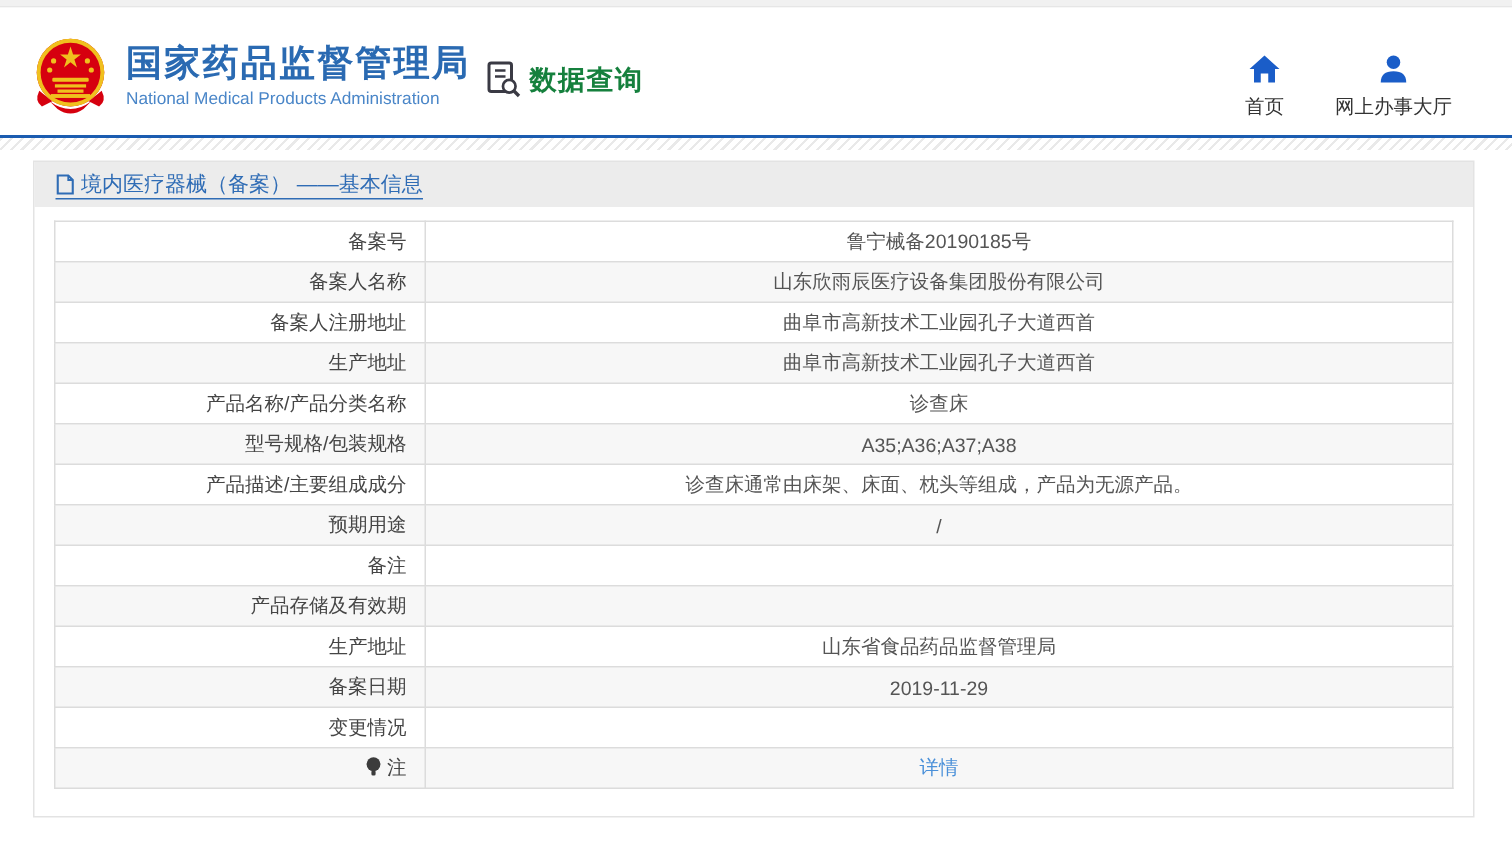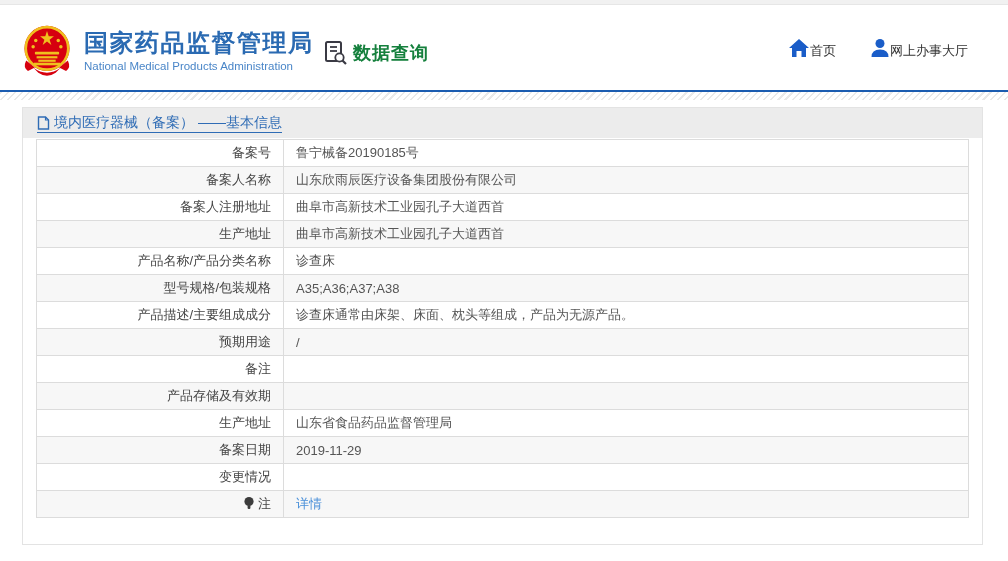"首页" .nav-item { flex-direction: row -> column }
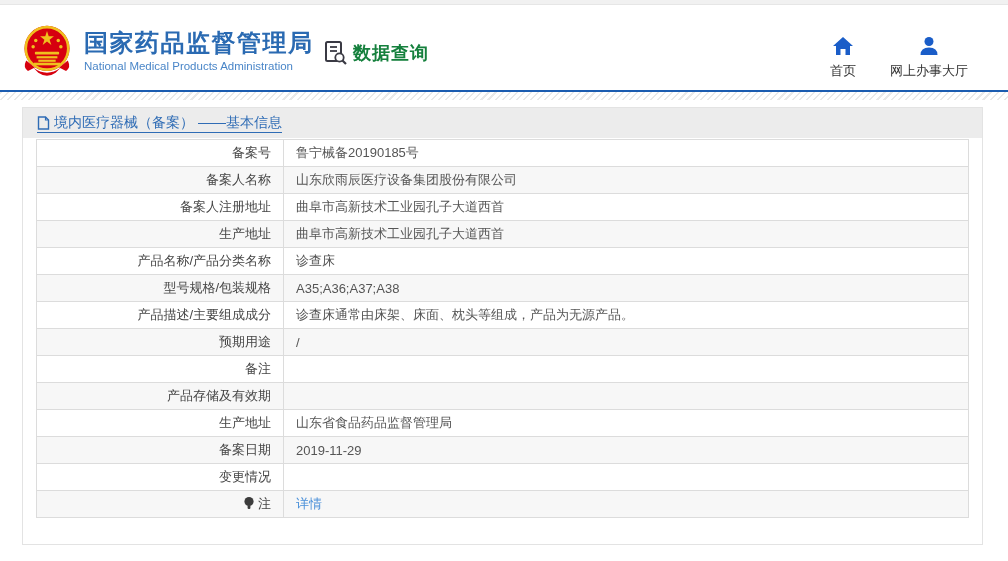"备案号" .tbl-wrap { padding: 1px 13px 0 13px -> 9px 13px 0 13px }
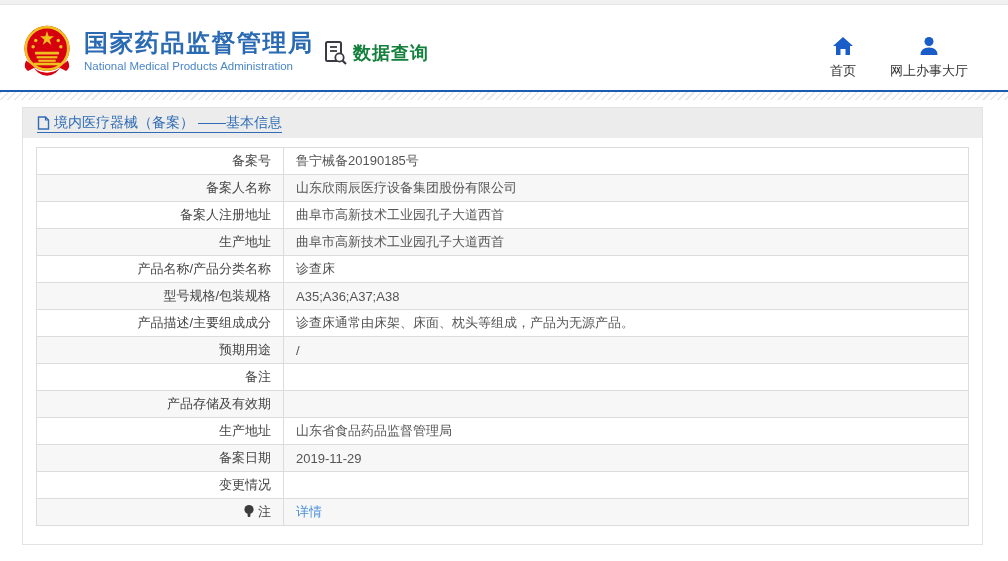"鲁宁械备20190185号" td.val { text-align: none -> center }
